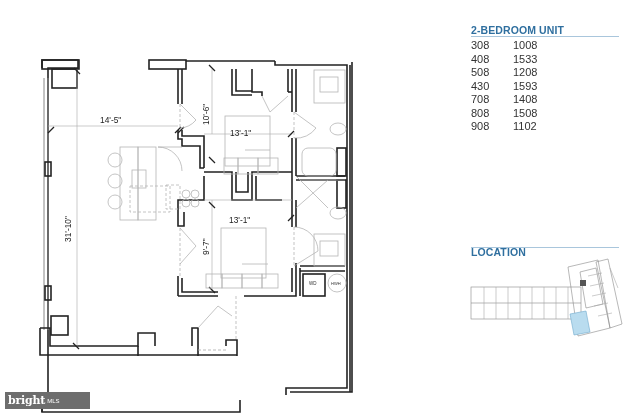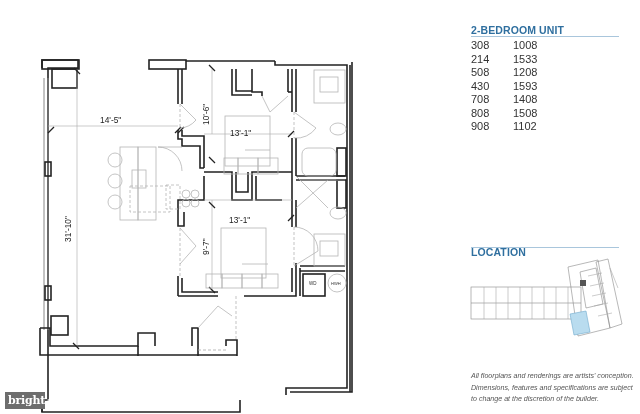"214" span.c1 { text: 214 -> 408 }
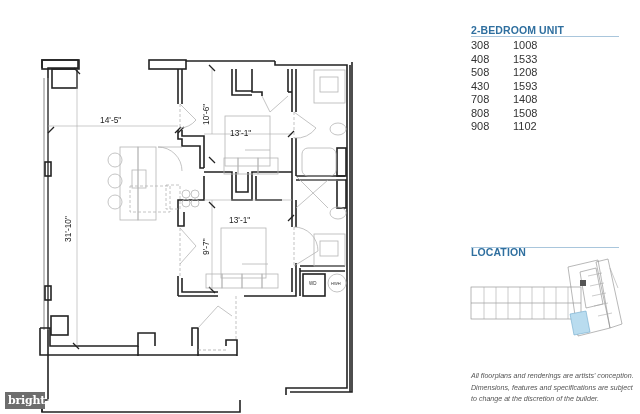"All floorplans and renderings are" div.note { html: <div> <div>All floorplans and renderings are artists' conception.</div> <div>Dimensions, features and specifications are subject</div> <div>to change at the discretion of the builder.</div> </div> -> none }
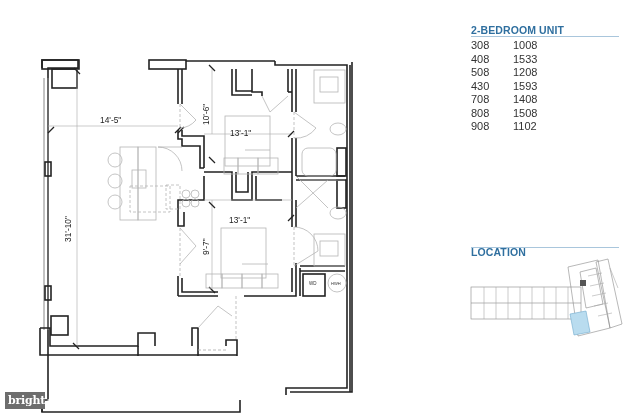"bright" .logo { width: 40px -> 85px }
